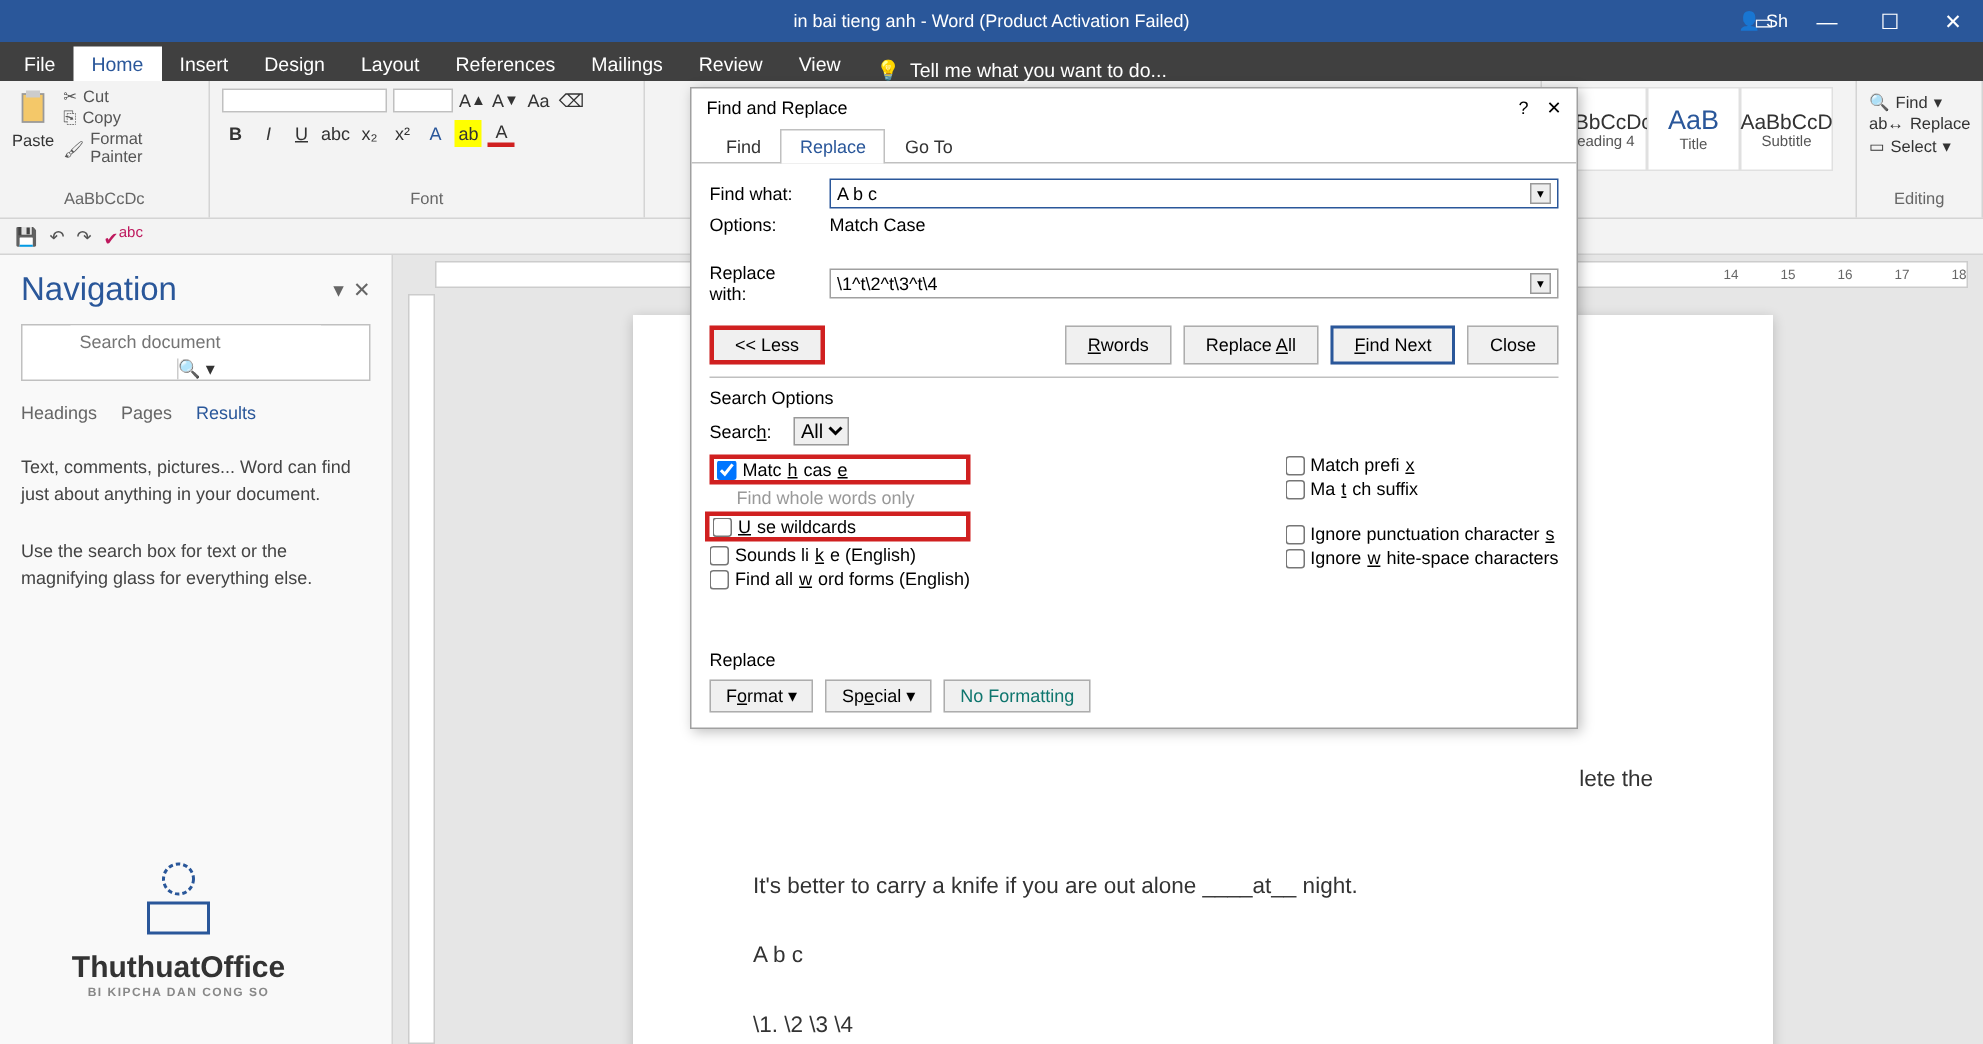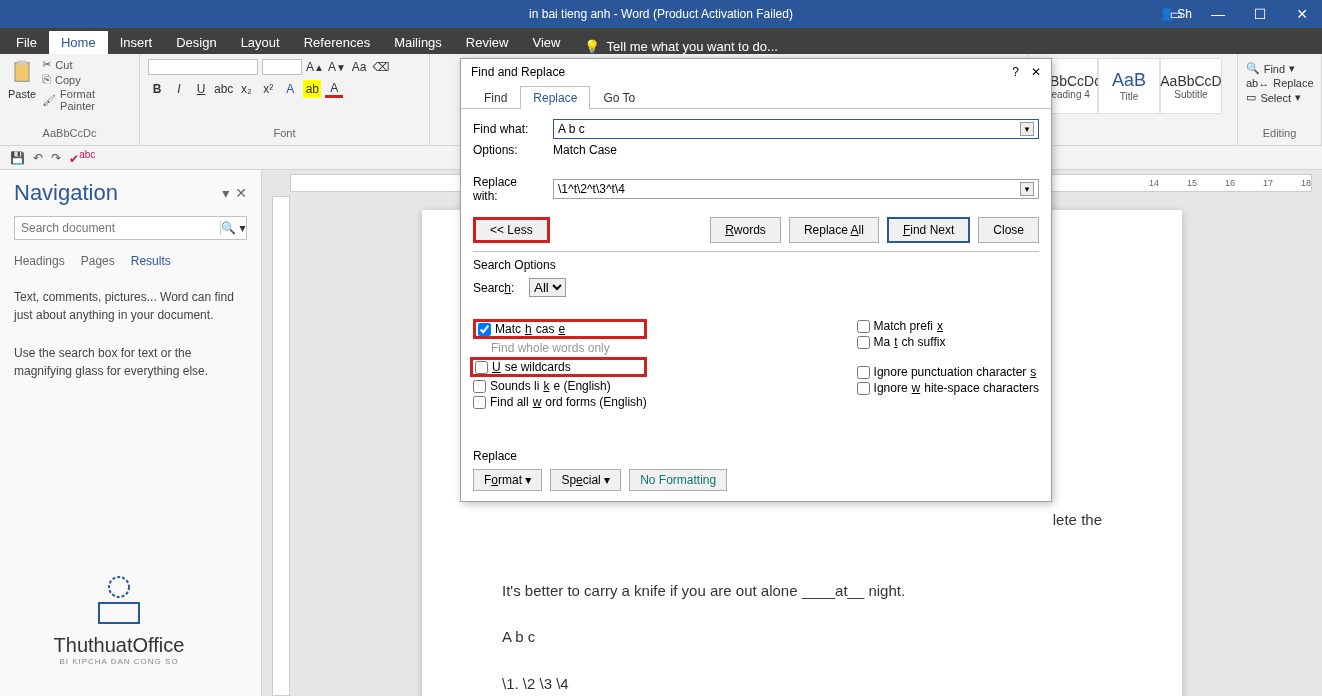"Search document" .search-box { flex-direction: none -> column }
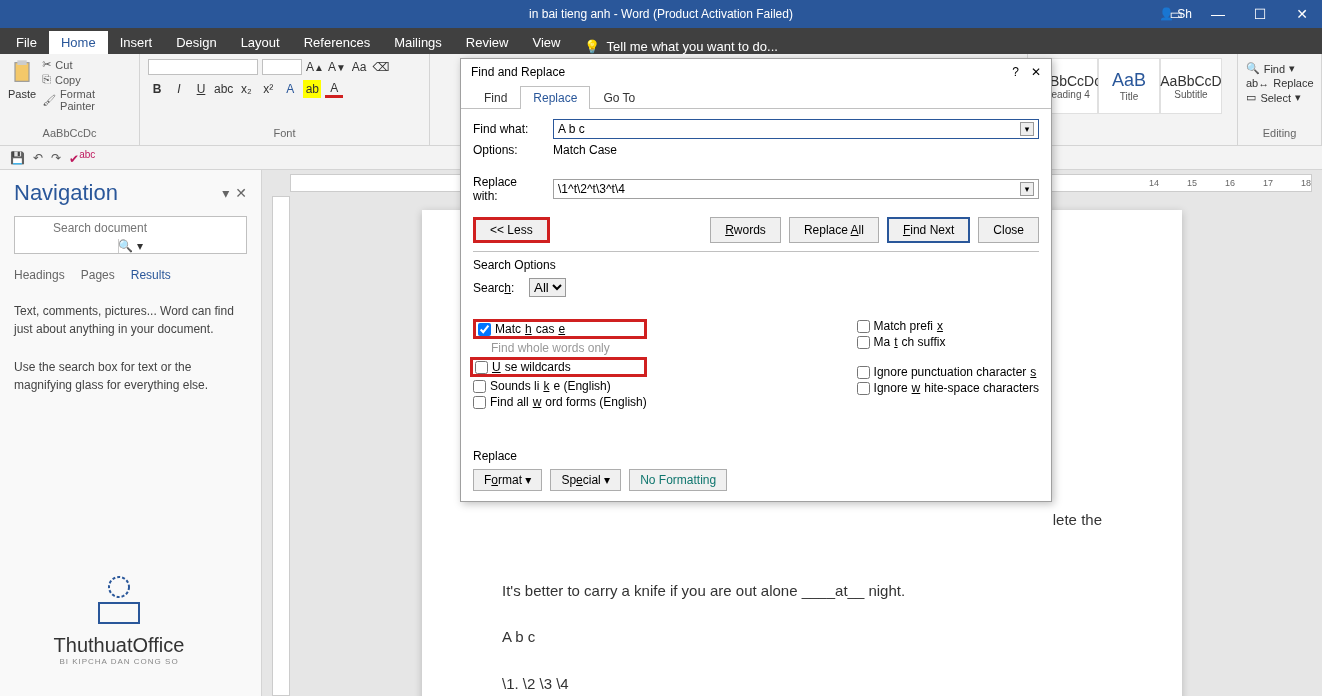"Matc cas" .opts-grid { margin-top: 22px -> 6px }
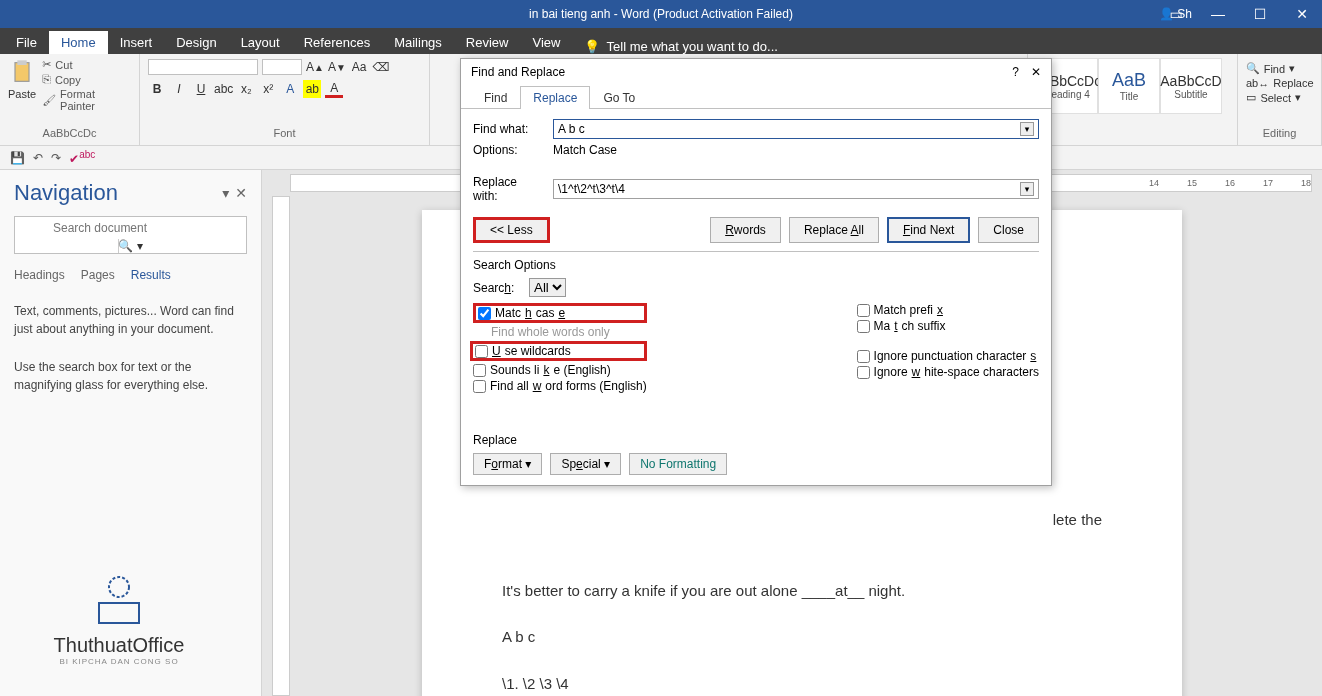"ThuthuatOffice" .watermark { font-weight: 400 -> 700 }
